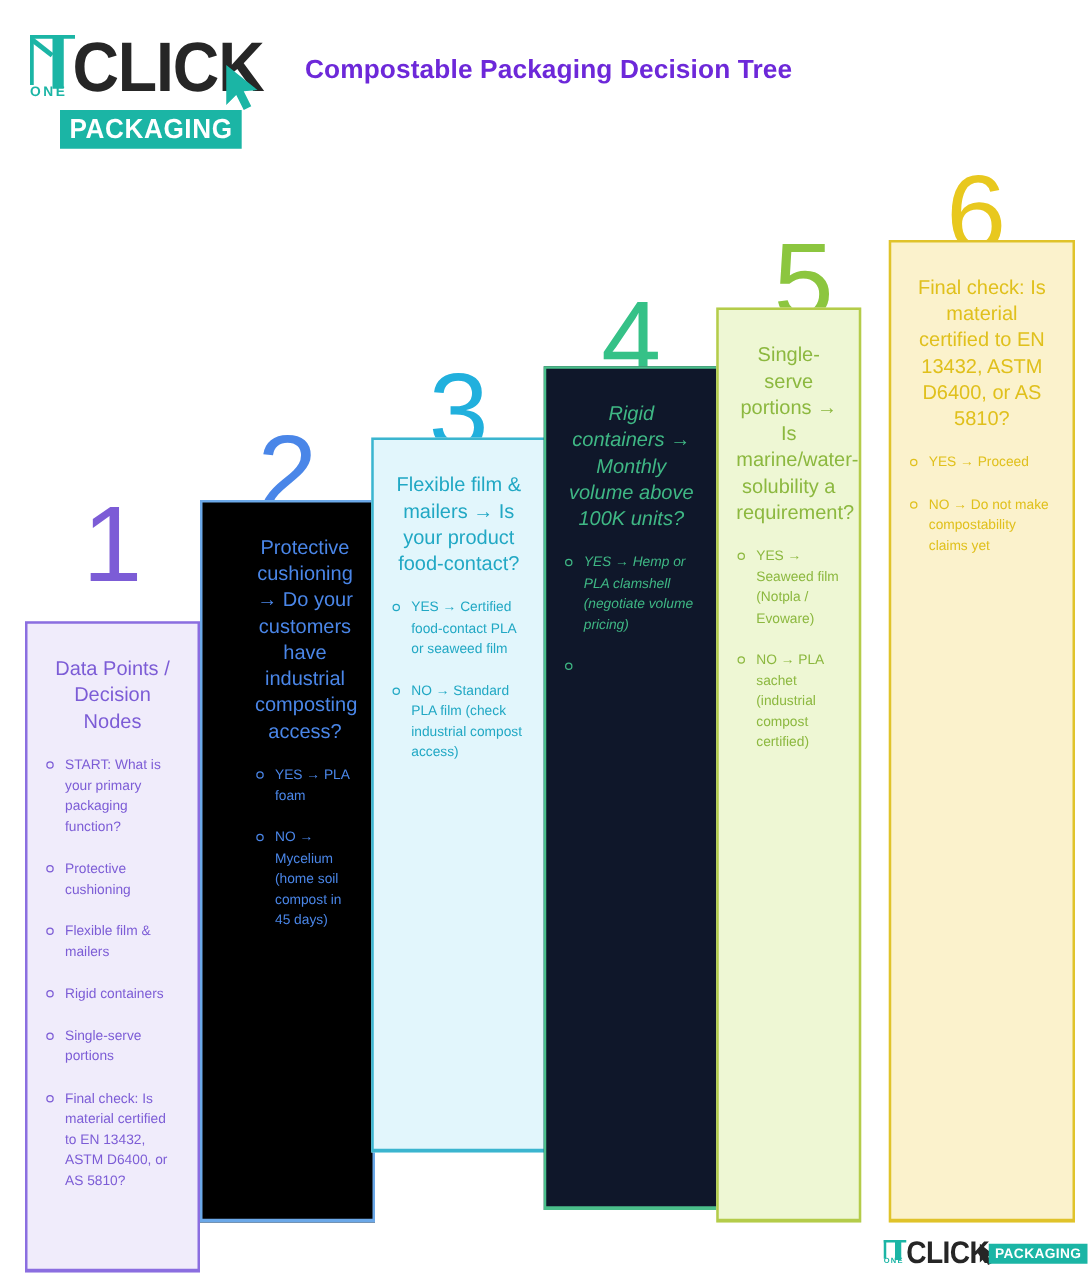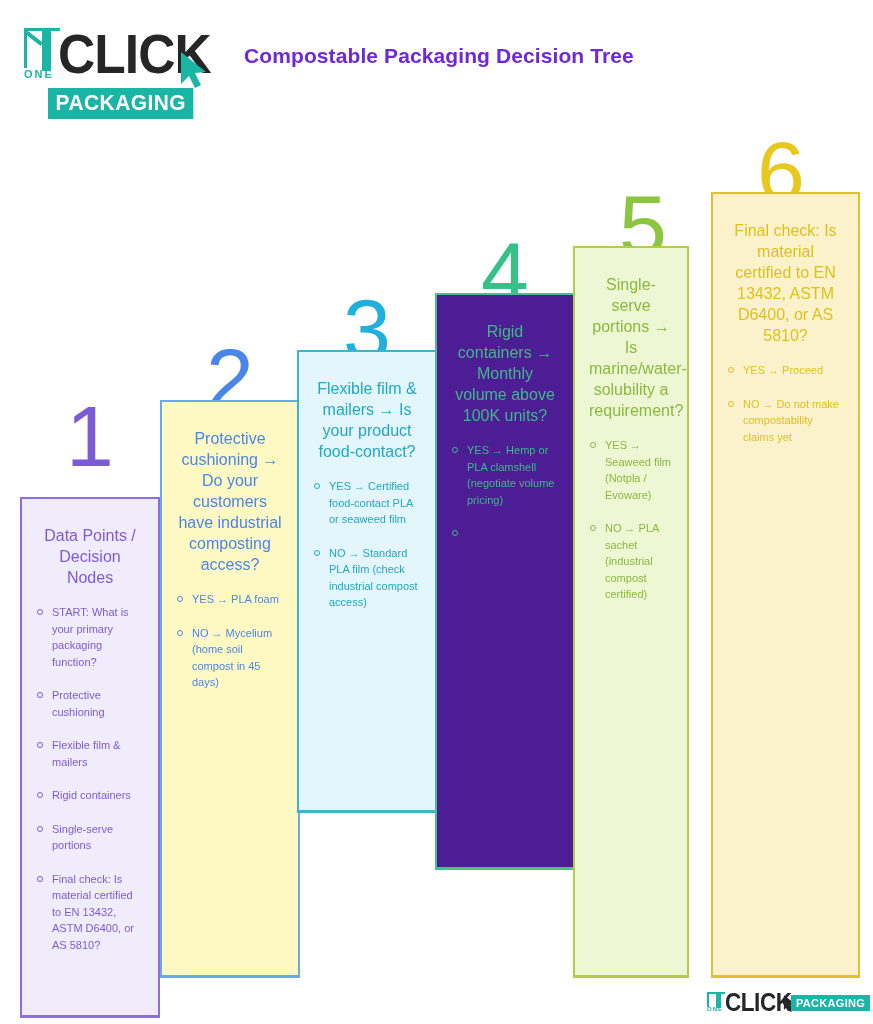"Rigid containers → Monthly volume" div.col { background: #4c1d95 -> #0f172a; font-style: none -> italic; height: 577px -> 675px }
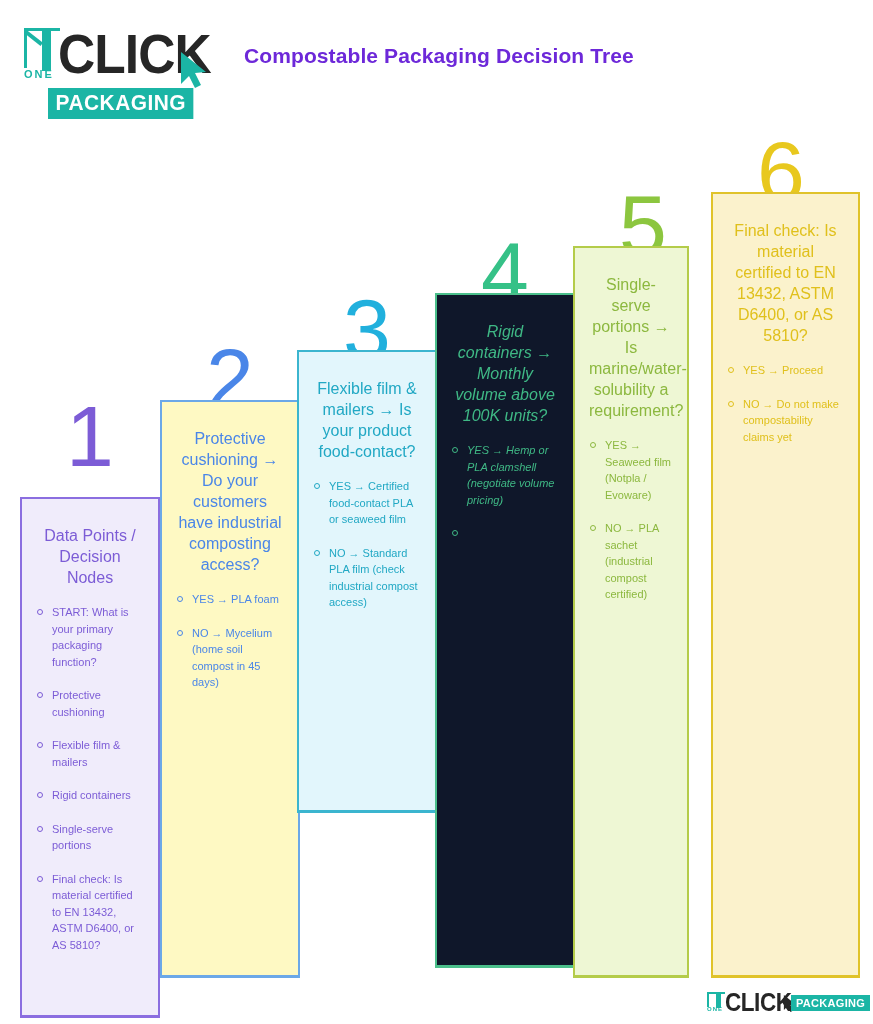"Flexible film & mailers →" div.col { height: 463px -> 572px }
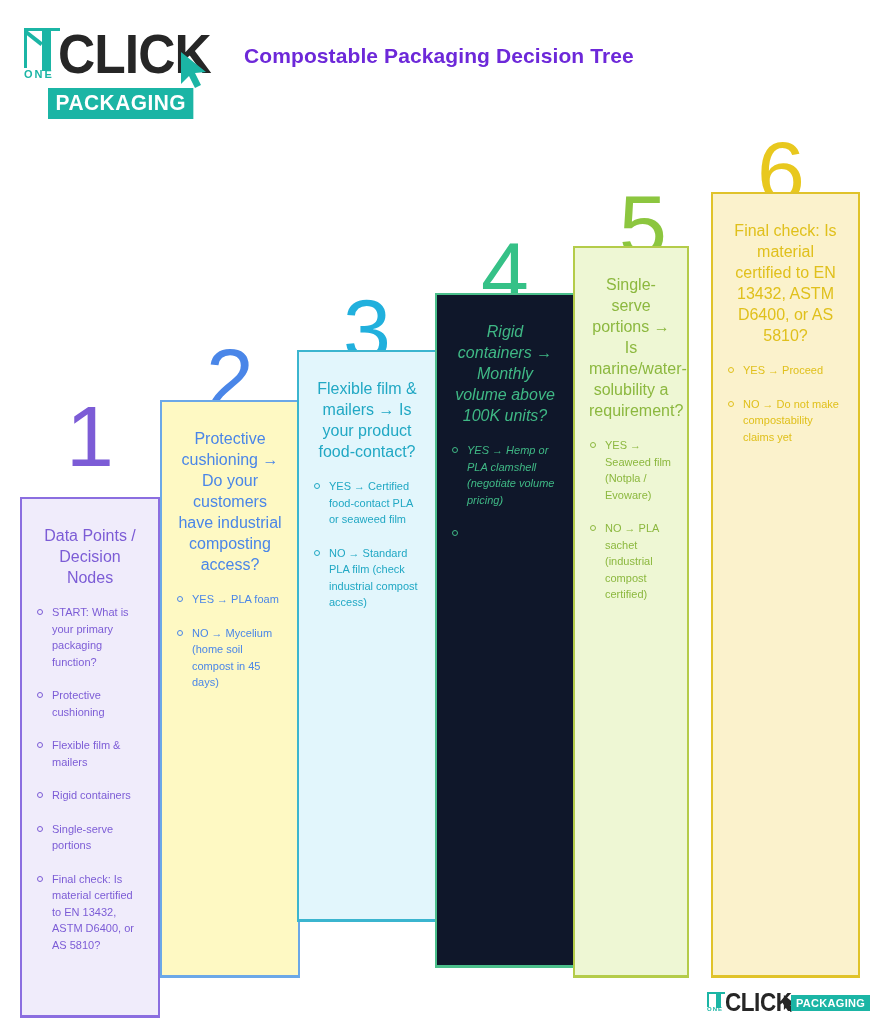"Protective cushioning → Do your" div.col { background: #fef9c3 -> #000000; padding-left: none -> 28px }
